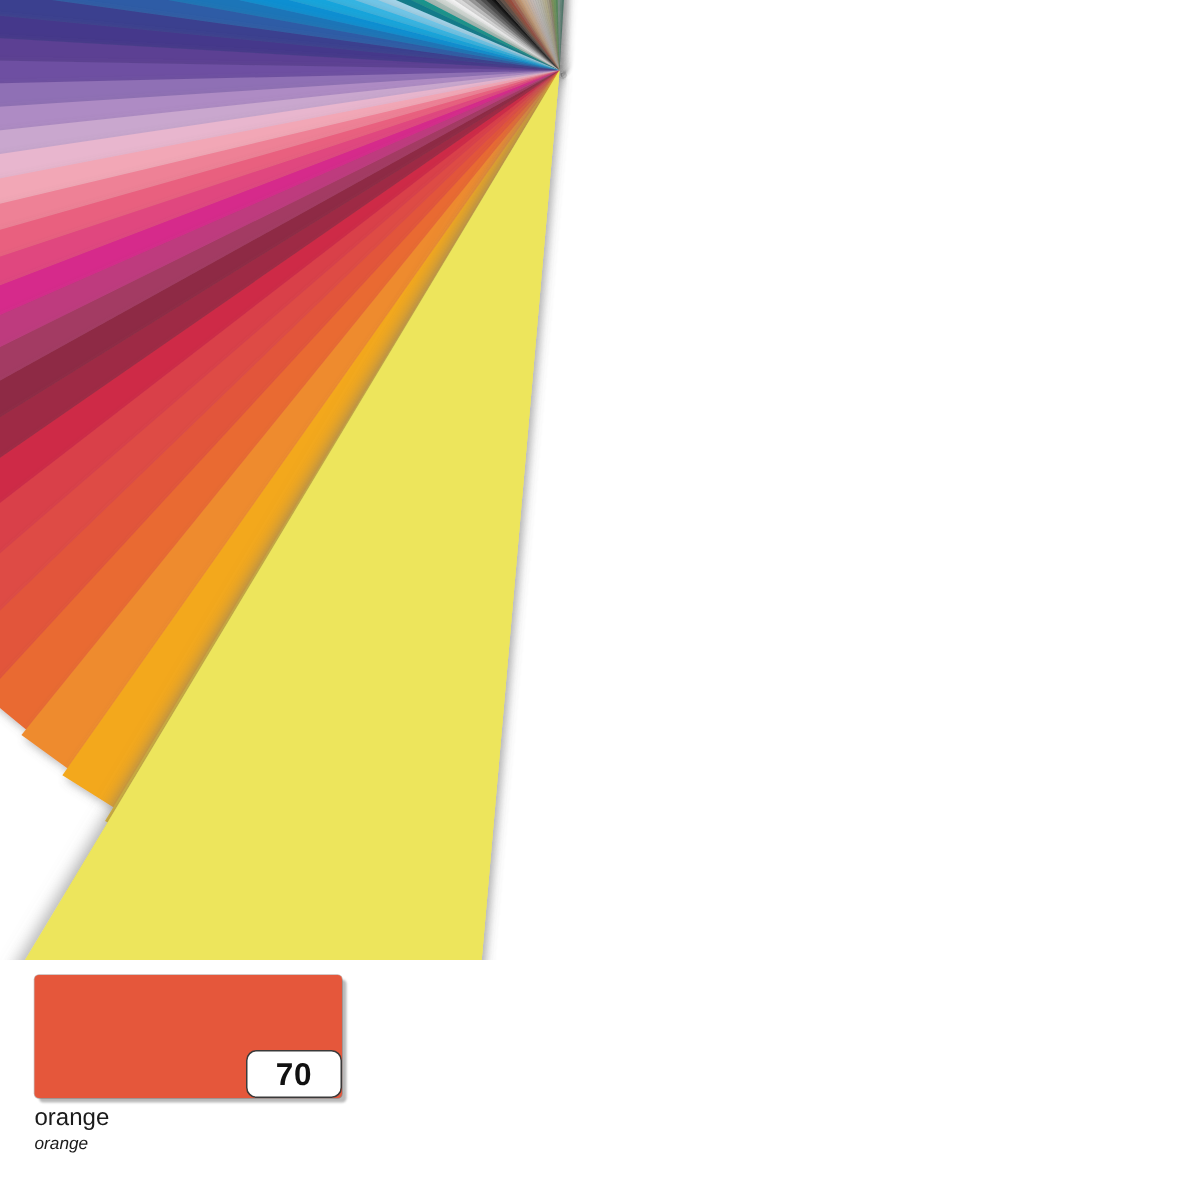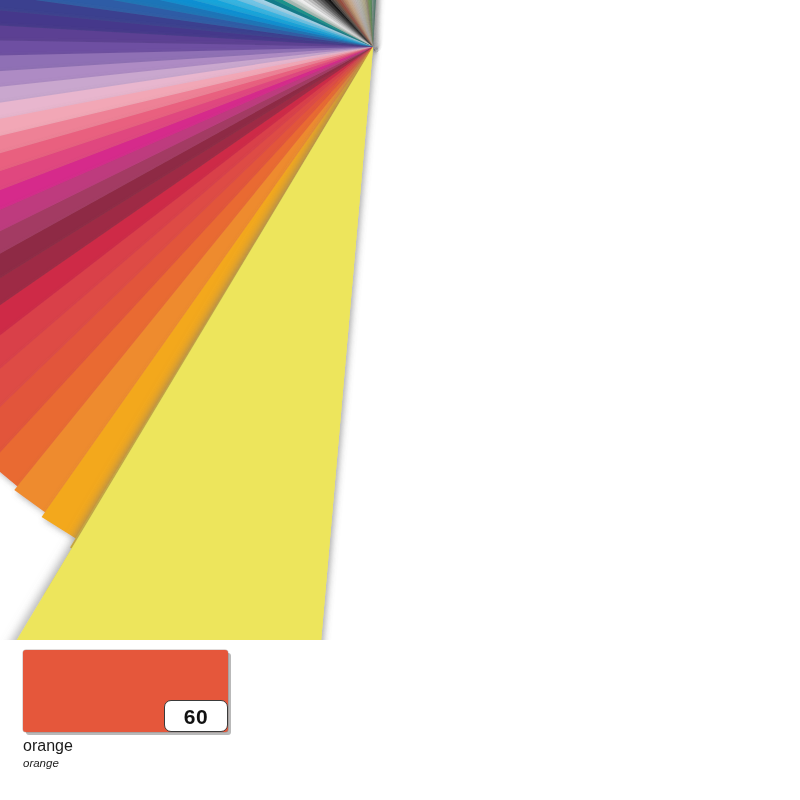"60" span { text: 60 -> 70 }
